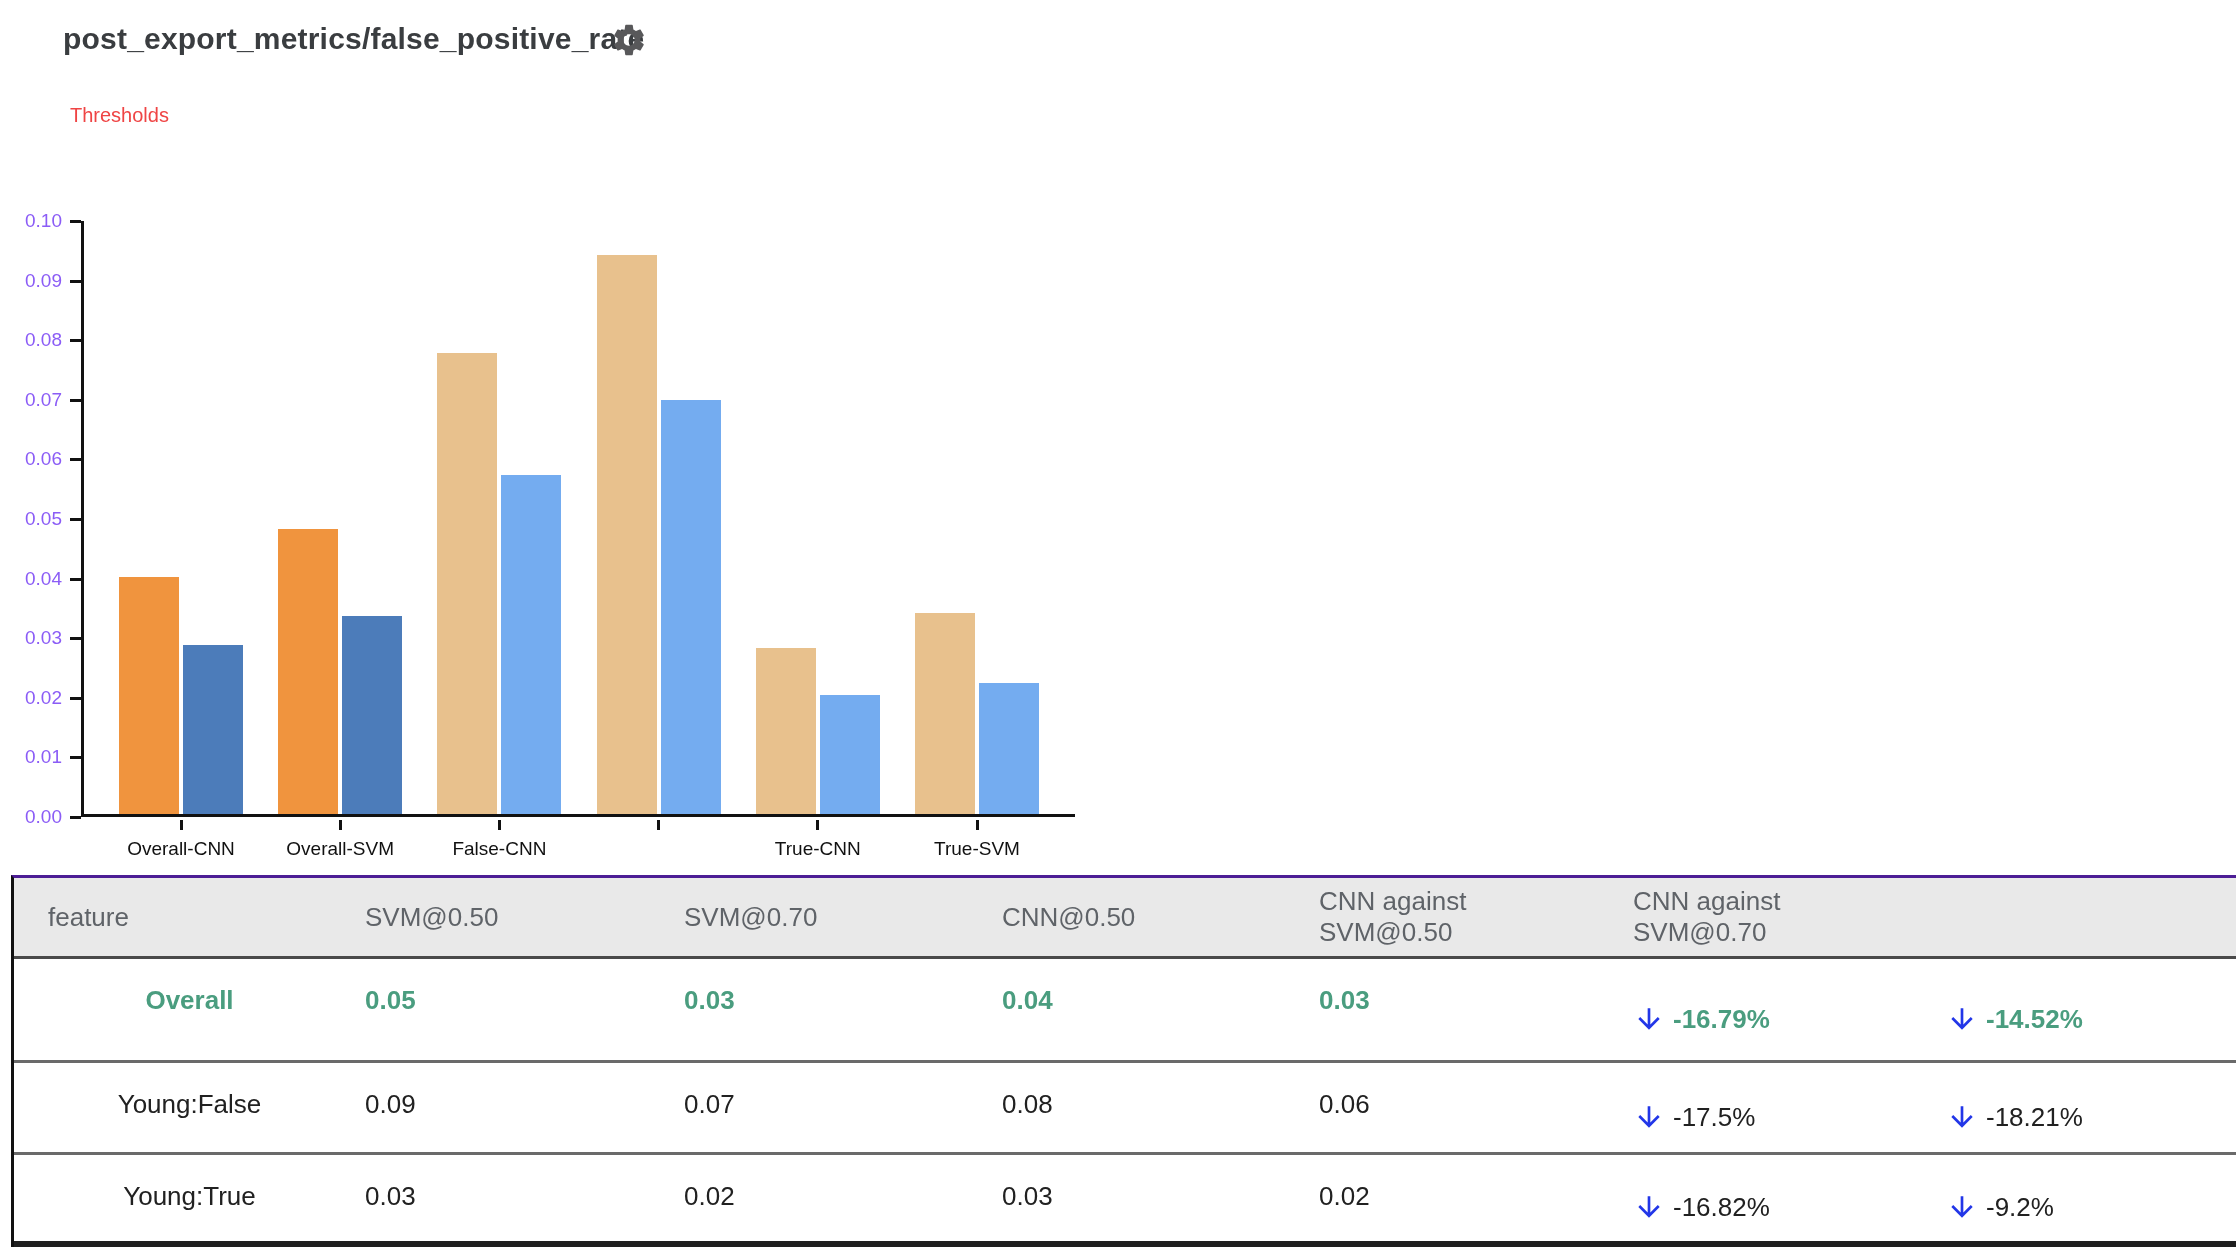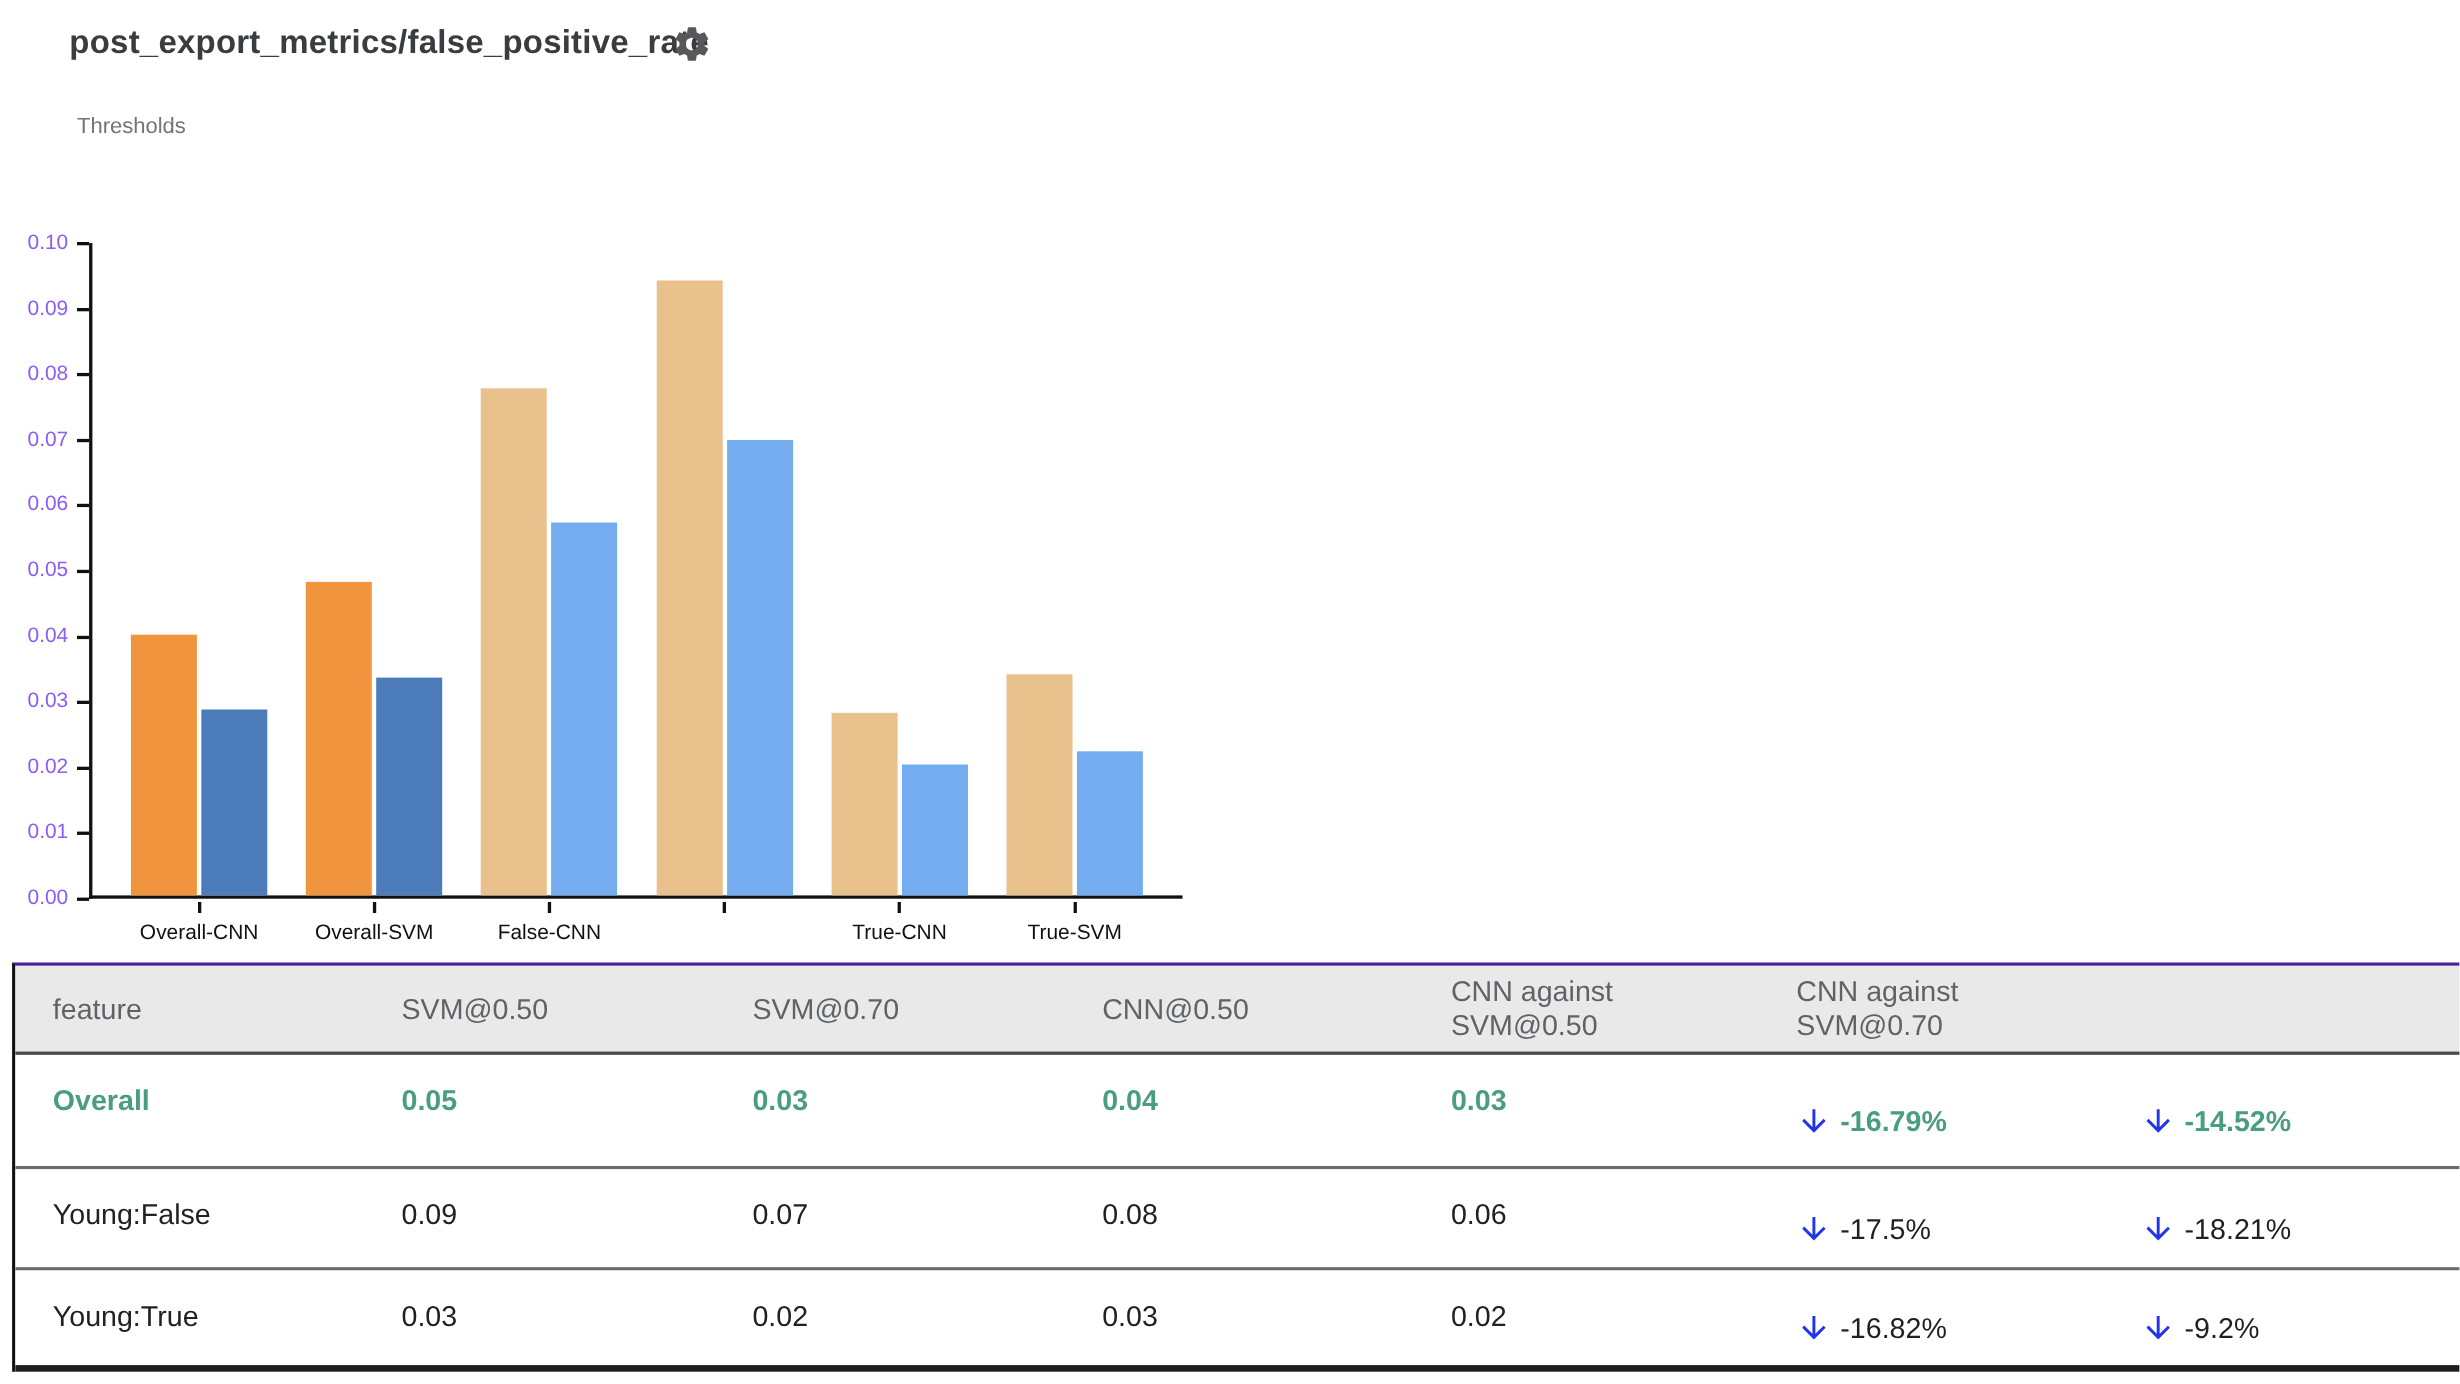"Thresholds" .thresholds-label { color: #737373 -> #ef4444 }
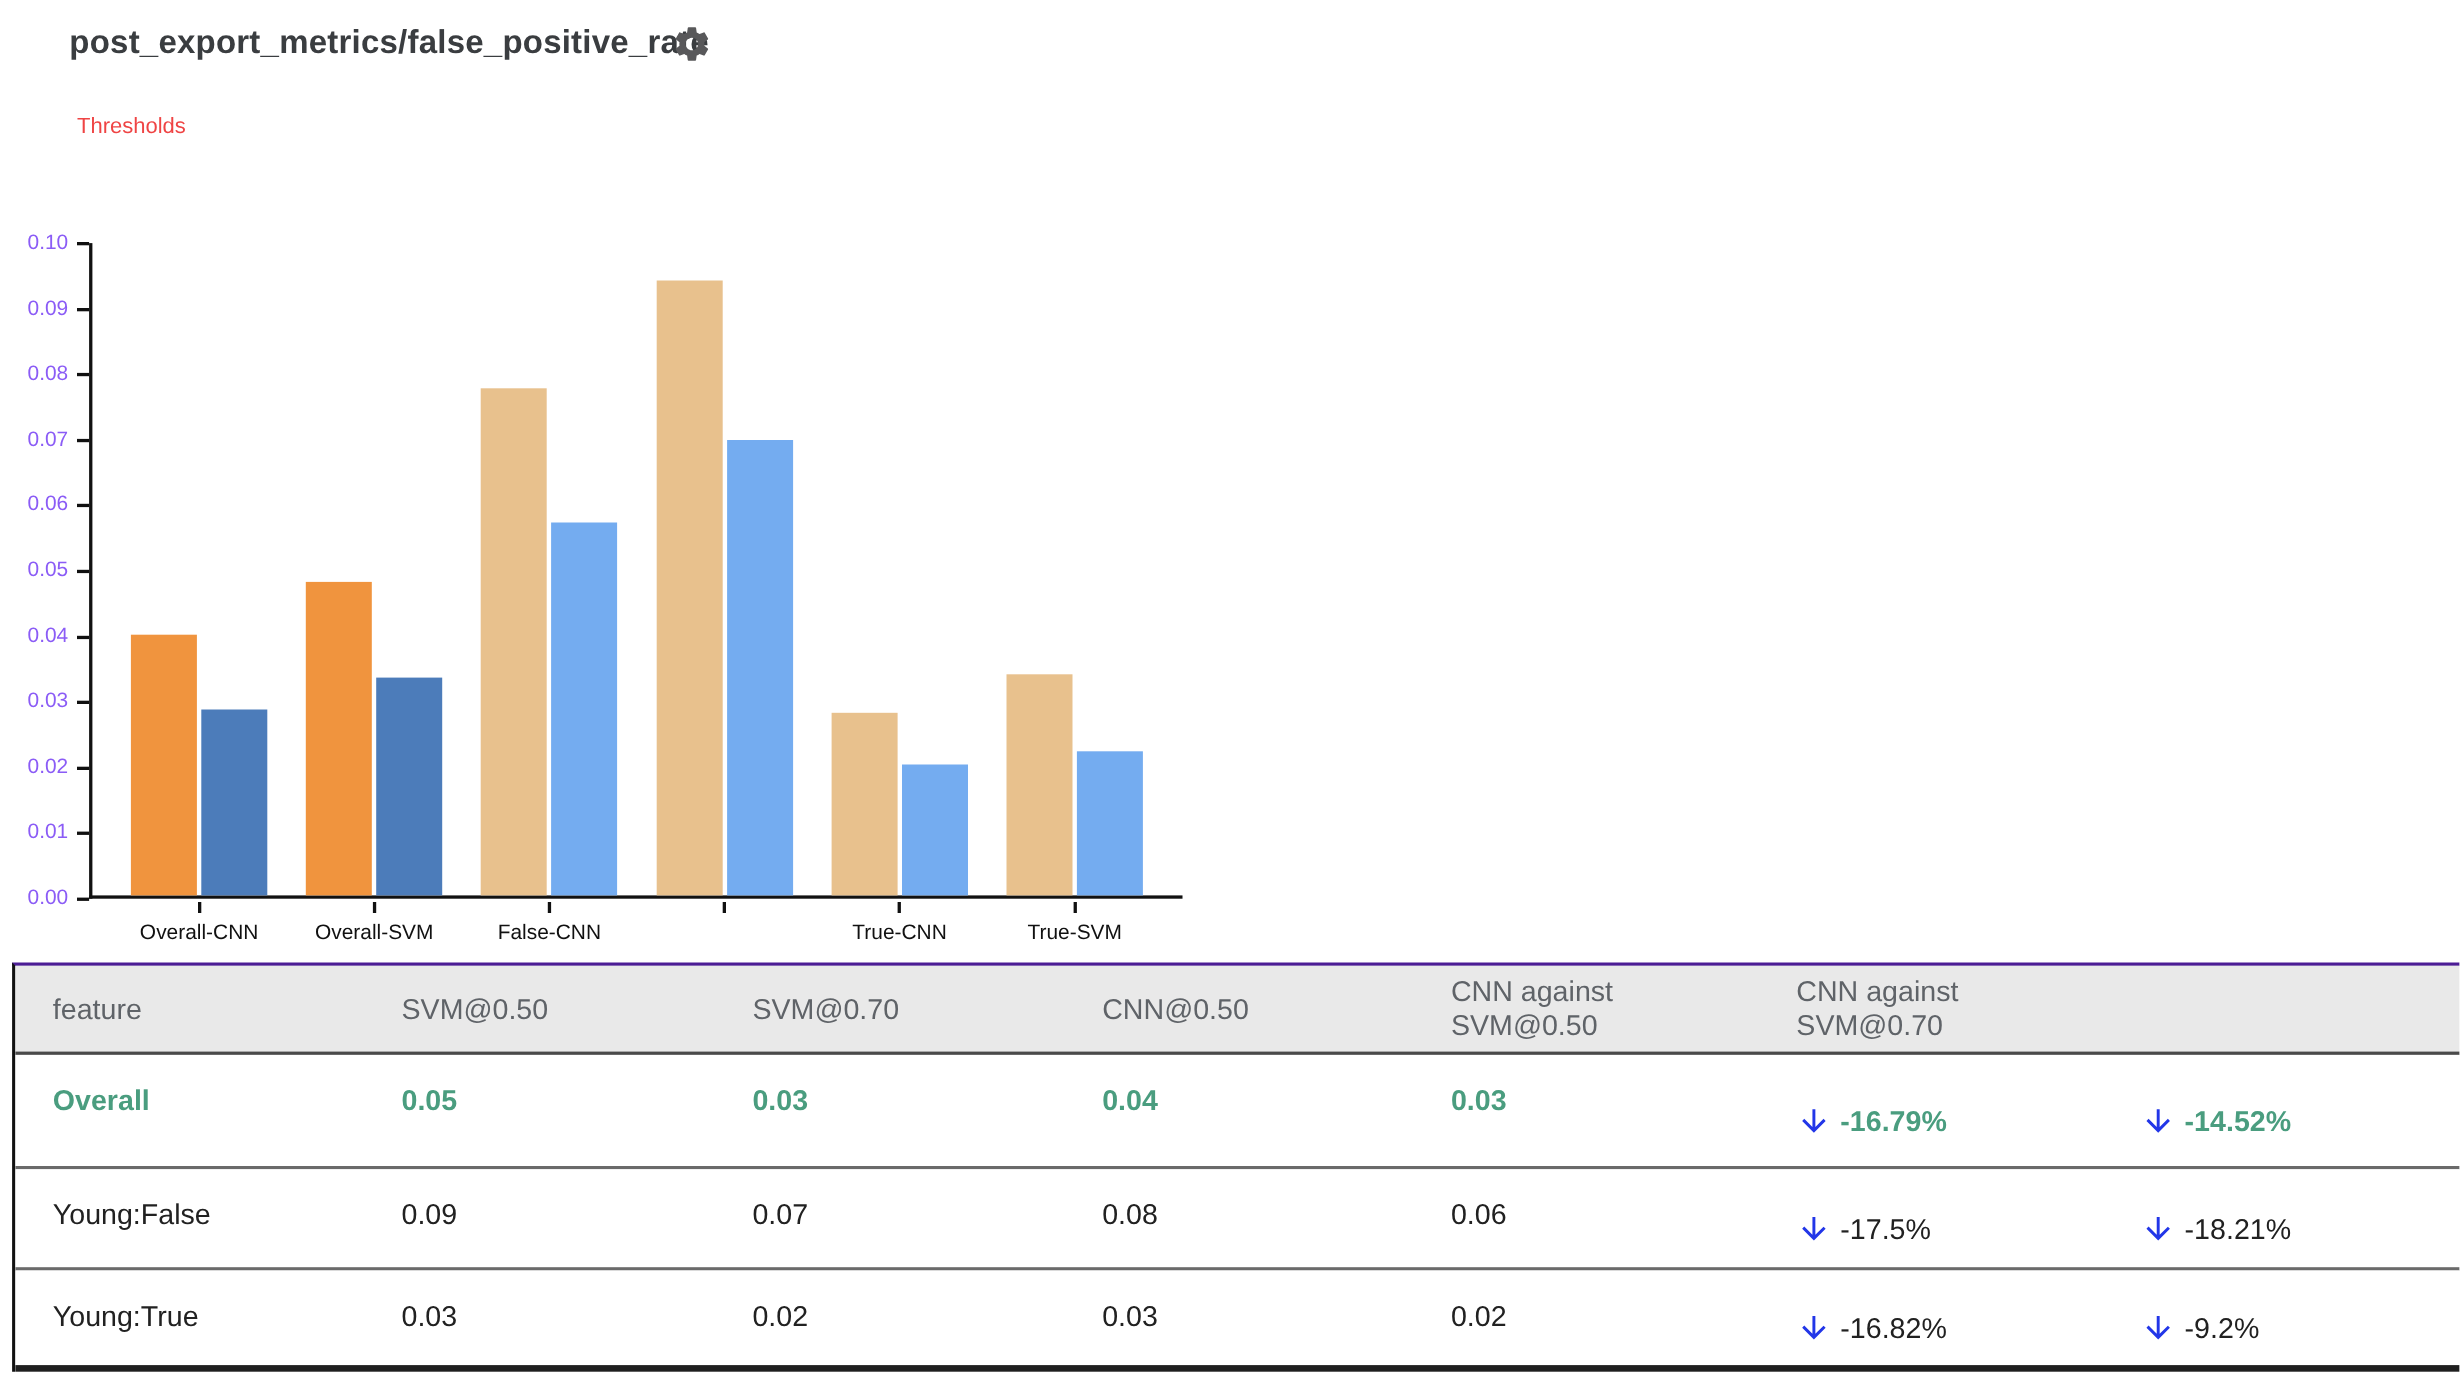"Overall" .feature-cell { text-align: none -> center }
